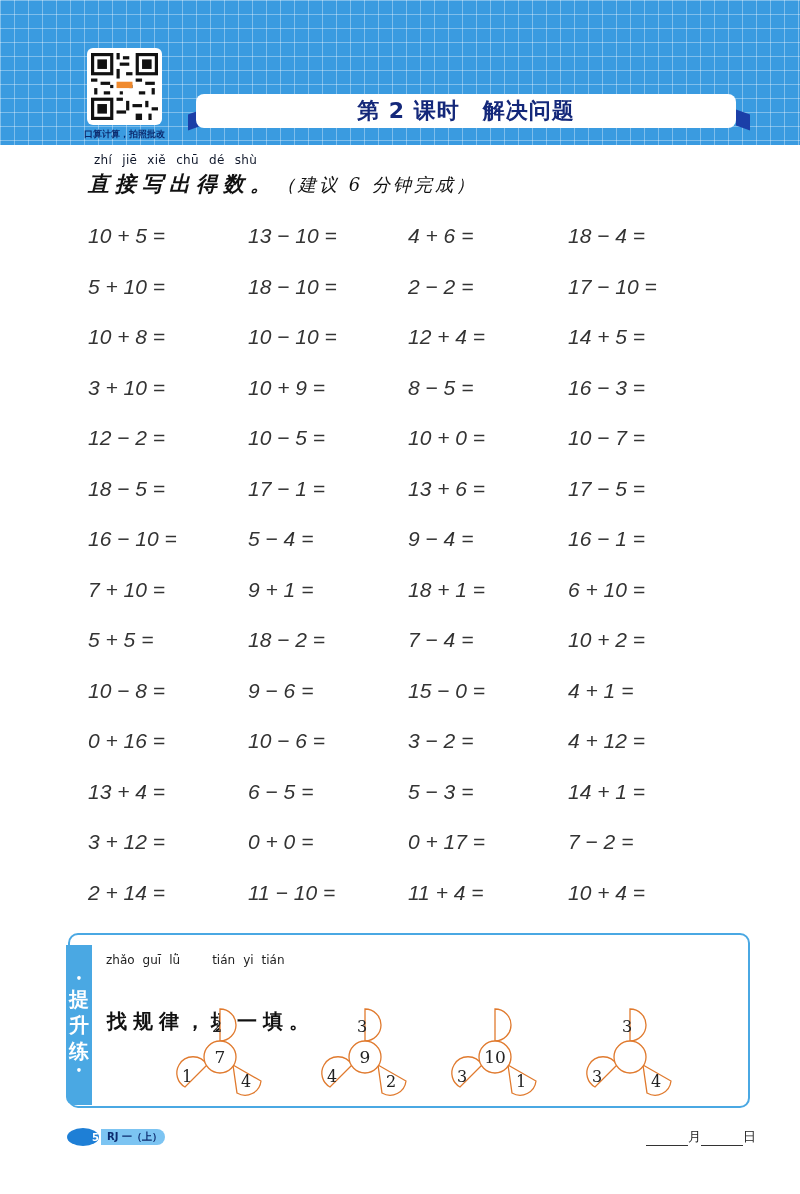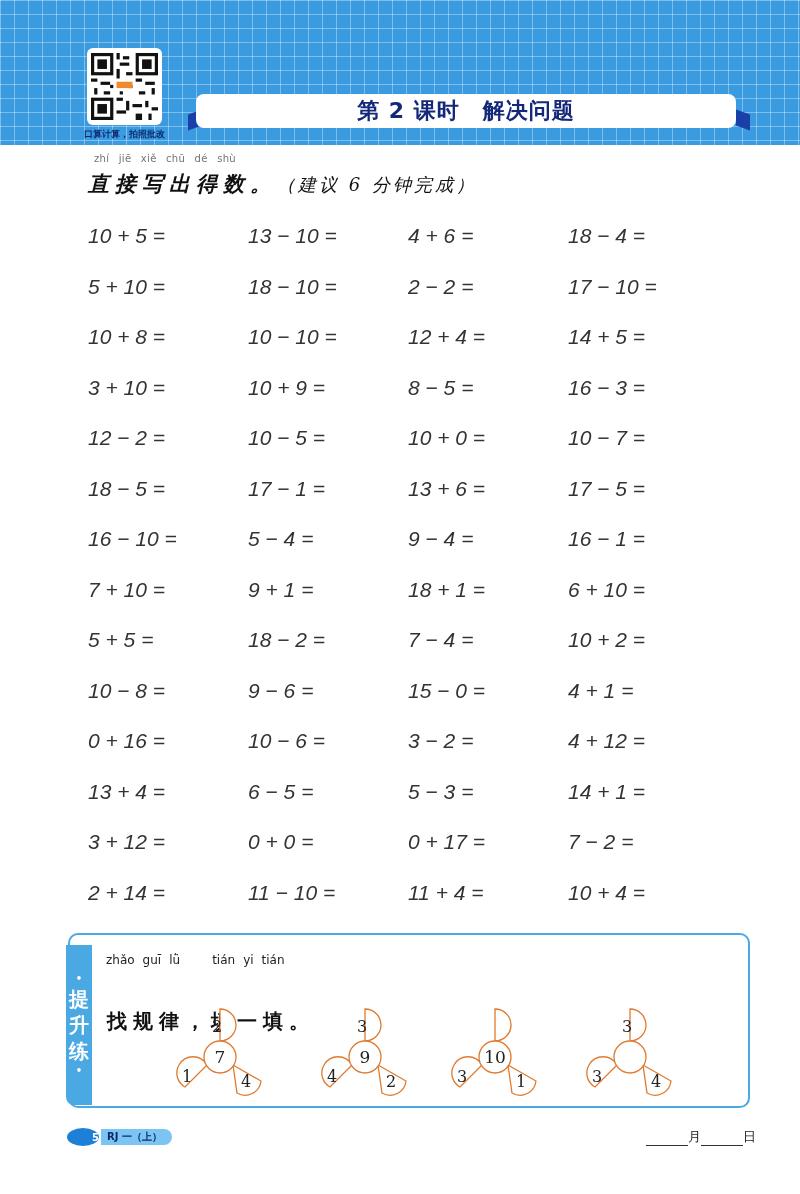"zhí jiē xiě chū dé" .section1-pinyin { color: #737373 -> #0f172a; font-size: 10px -> 12px }
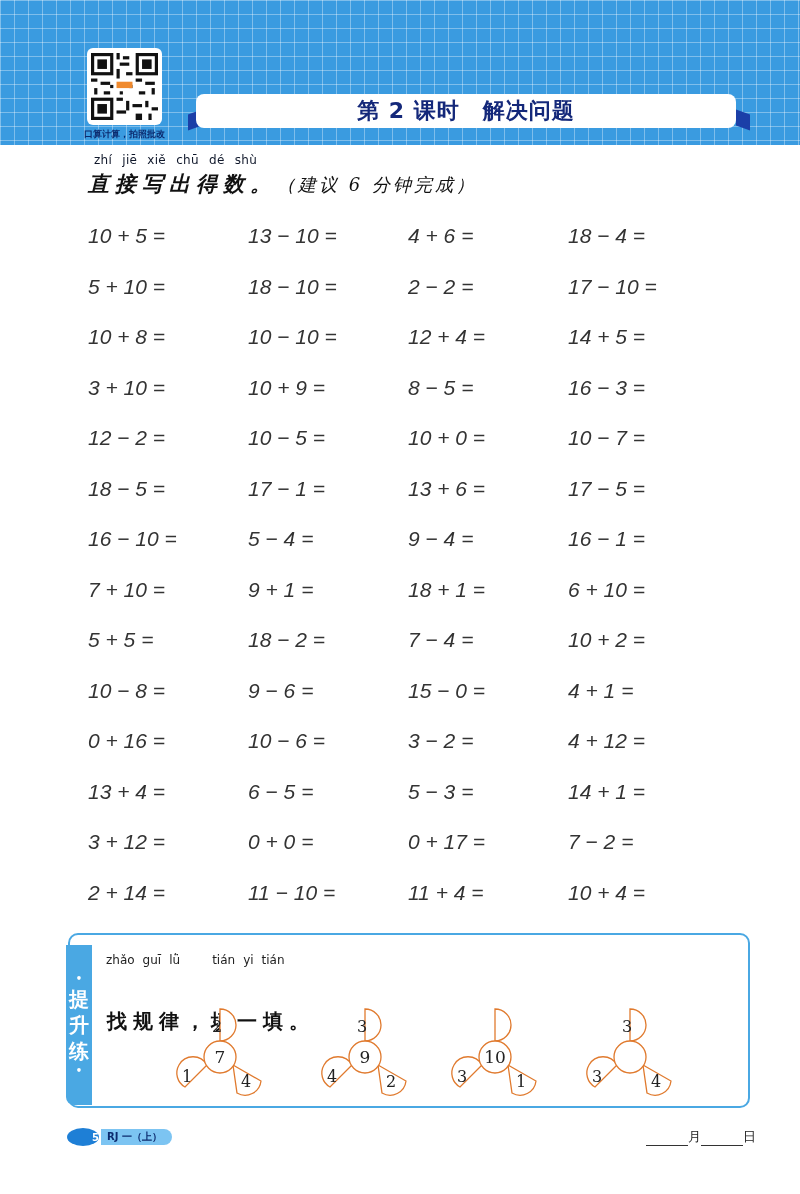"RJ 一（上）" .edition { padding: 1px 10px 1px 6px -> 1px 3px 1px 6px }
